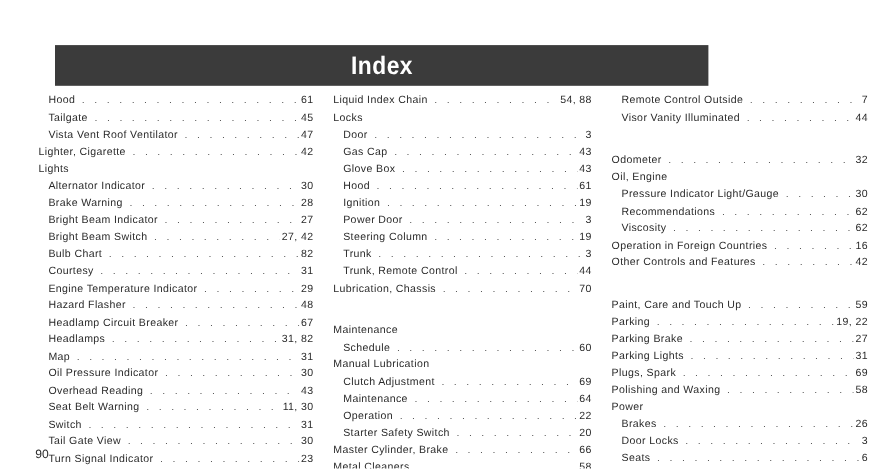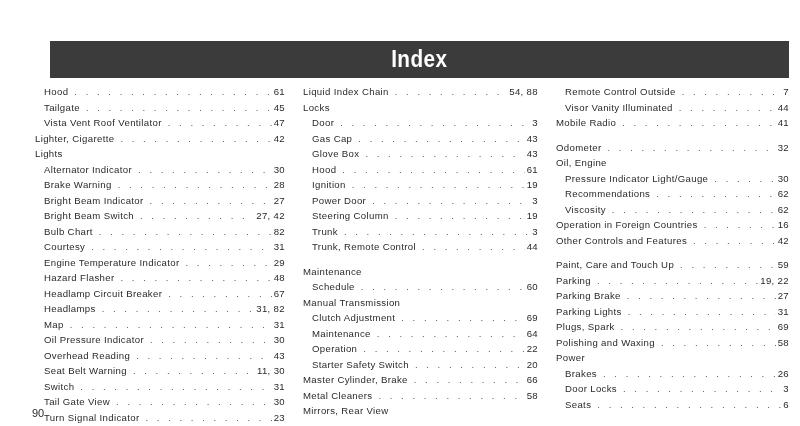"Index" .banner { width: 739px -> 594px }
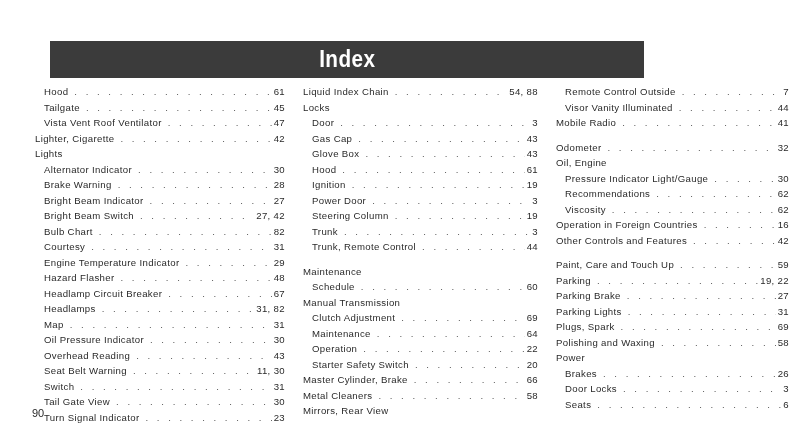"Mobile Radio" div.entry { html: <div> <span>Mobile Radio</span> <span></span> <span>41</span> </div> -> none }
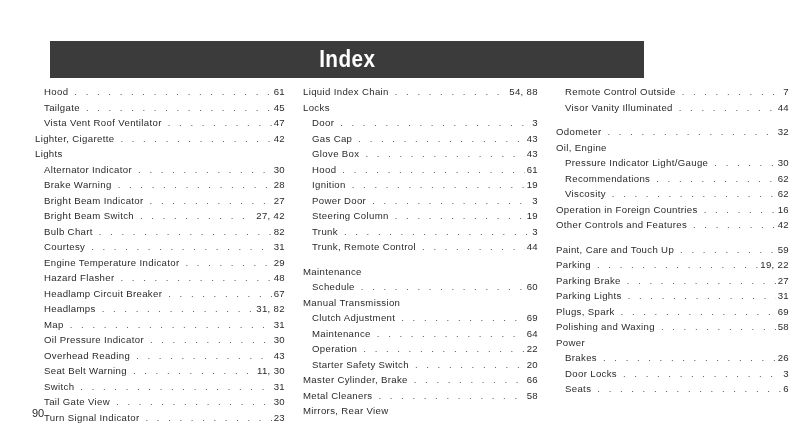"Odometer" .entry.gap { margin-top: 9px -> 23px }
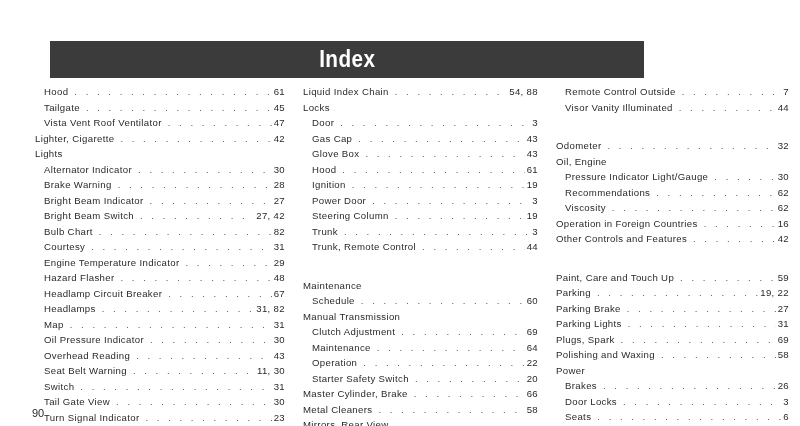"Lubrication, Chassis" div.entry { html: none -> <div> <span>Lubrication, Chassis</span> <span></span> <span>70</span> </div> }
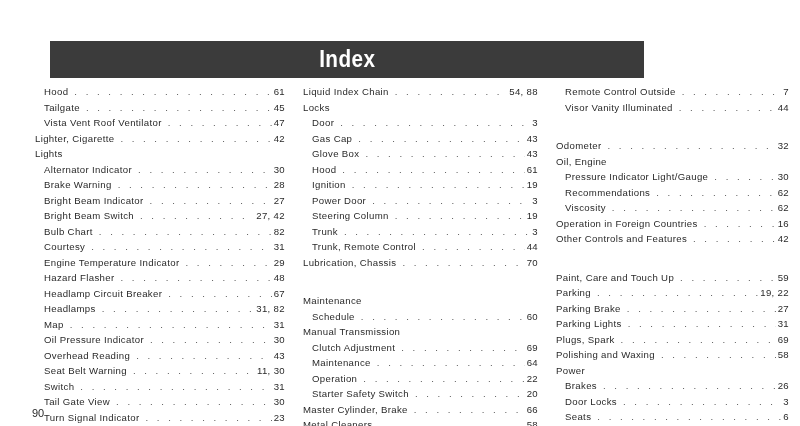"Manual Transmission" span.label { text: Transmission -> Lubrication }
